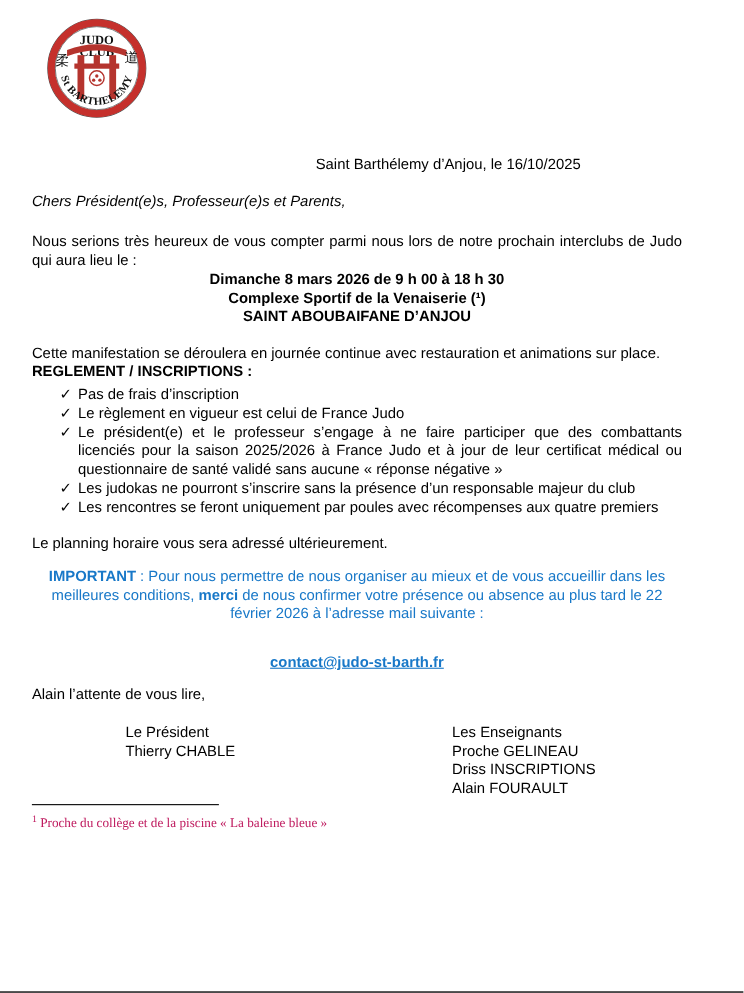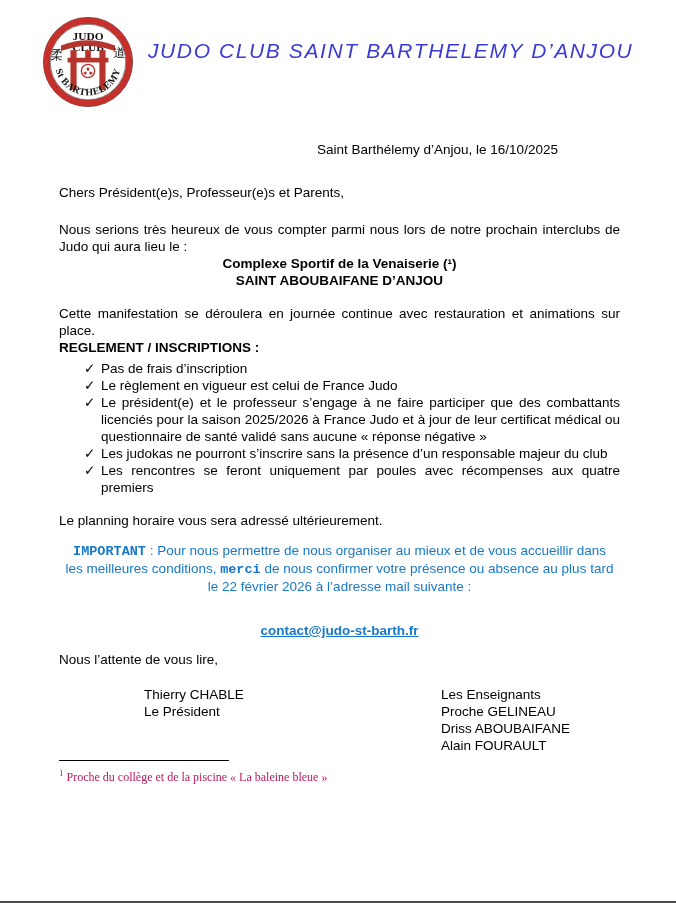"JUDO CLUB SAINT BARTHELEMY D’ANJOU" div.club-title { html: <div>JUDO CLUB SAINT BARTHELEMY D’ANJOU</div> -> none }
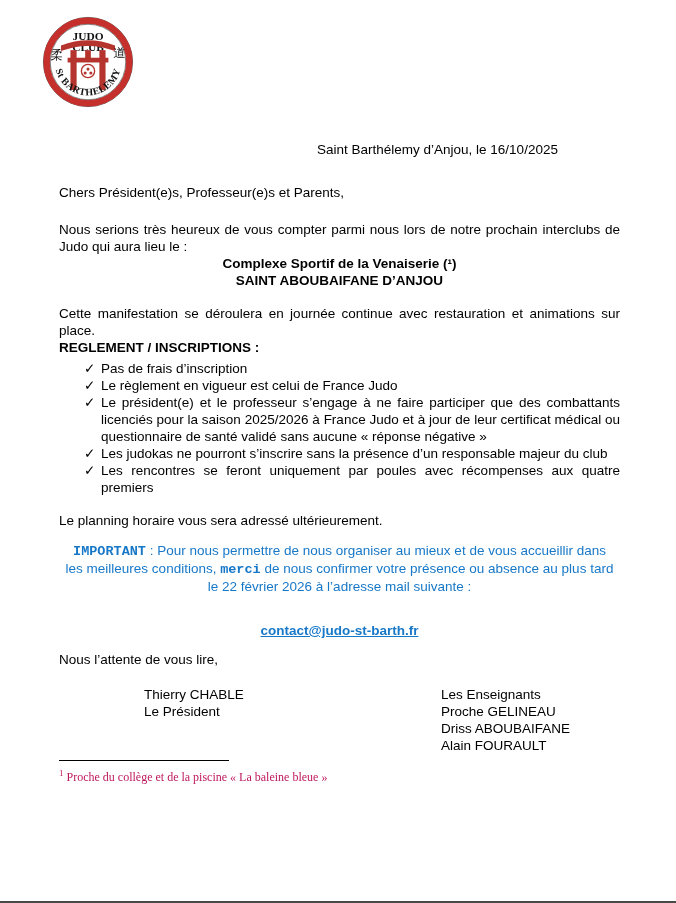"Saint Barthélemy d’Anjou, le 16/10/2025" .content { padding: 0 56px 0 59px -> 0 56px 0 29px }
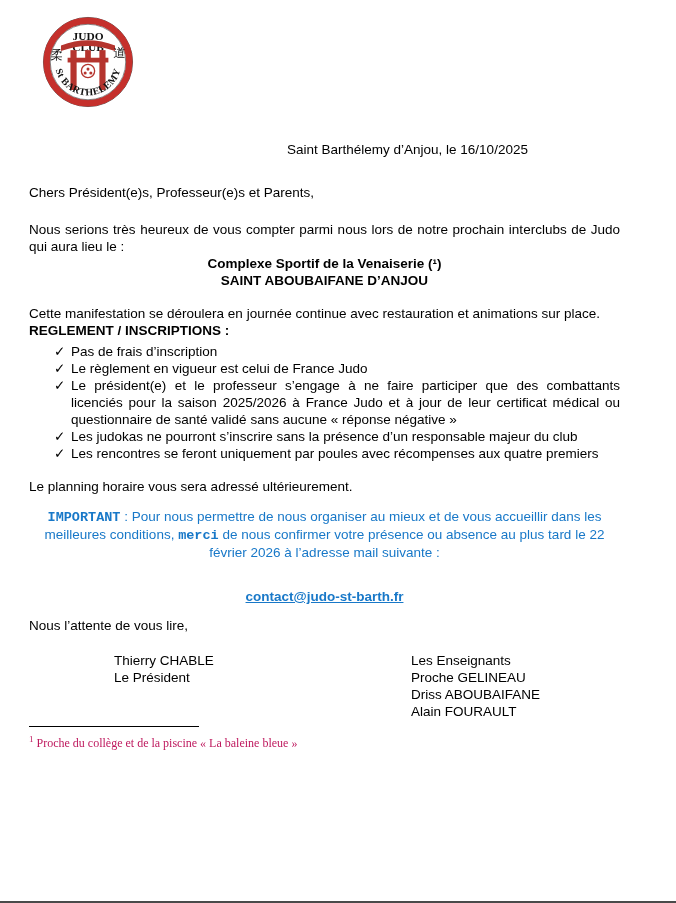"Chers Président(e)s, Professeur(e)s et" .salutation { font-style: none -> italic; margin-top: 26px -> 16px }
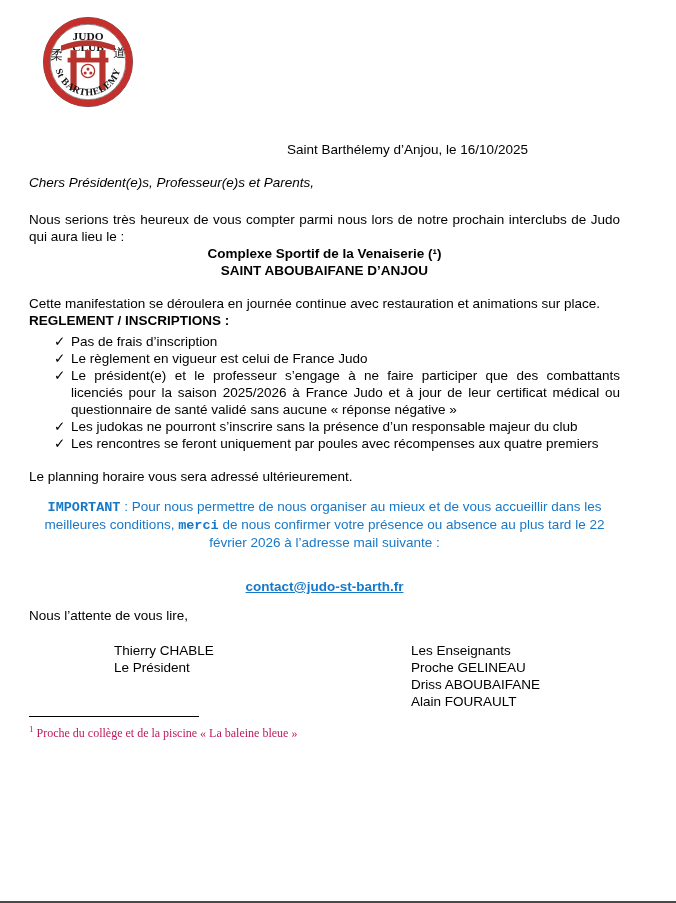"Dimanche 8 mars 2026 de" div { html: none -> <div>Dimanche 8 mars 2026 de 9 h 00 à 18 h 30</div> }
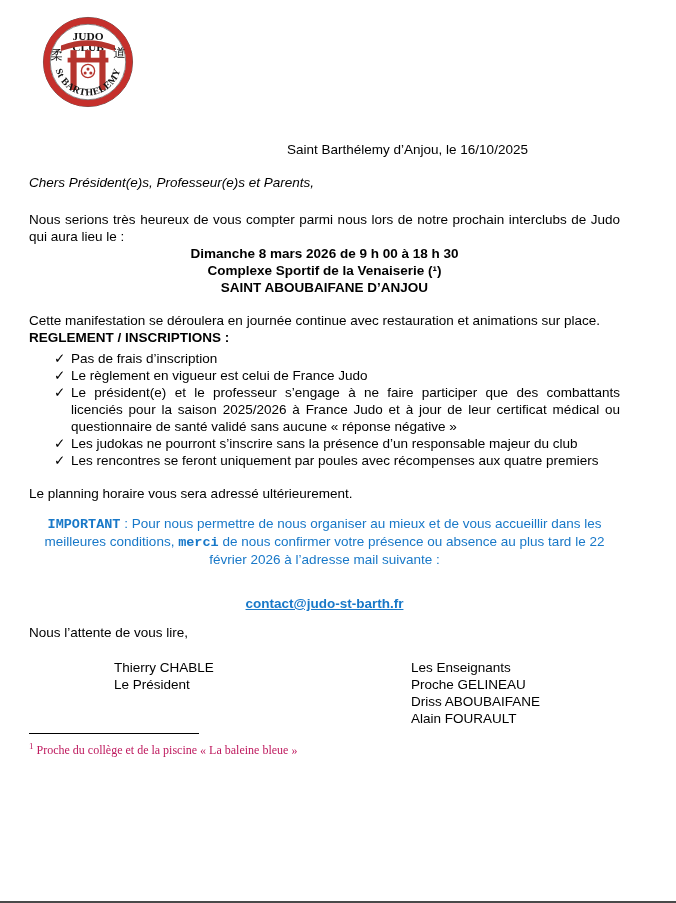"IMPORTANT" .important b { font-family: Liberation Mono, monospace -> none }
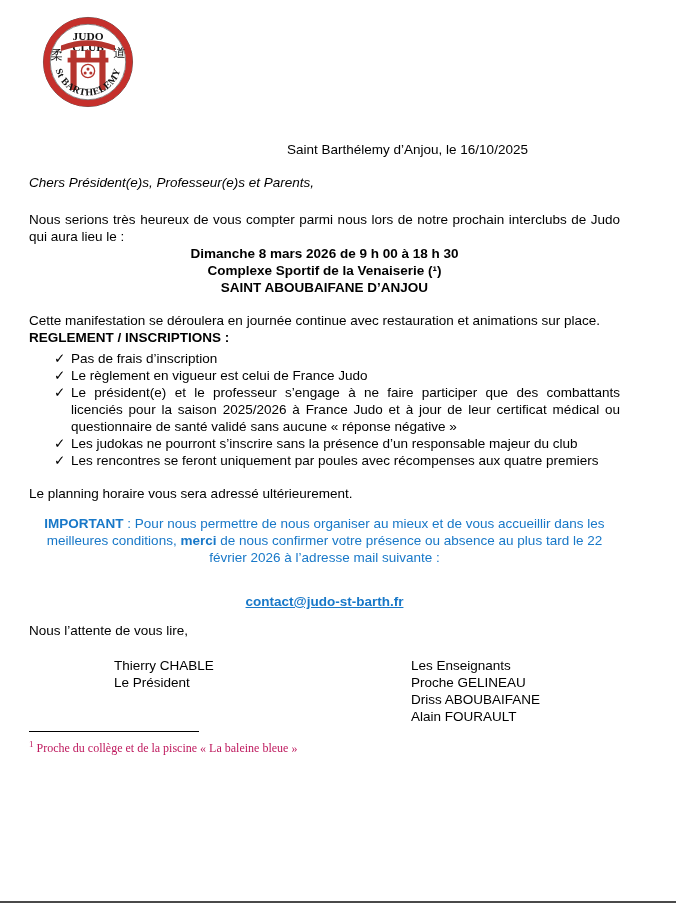"Nous l’attente de vous lire," div { text: Nous -> Alain }
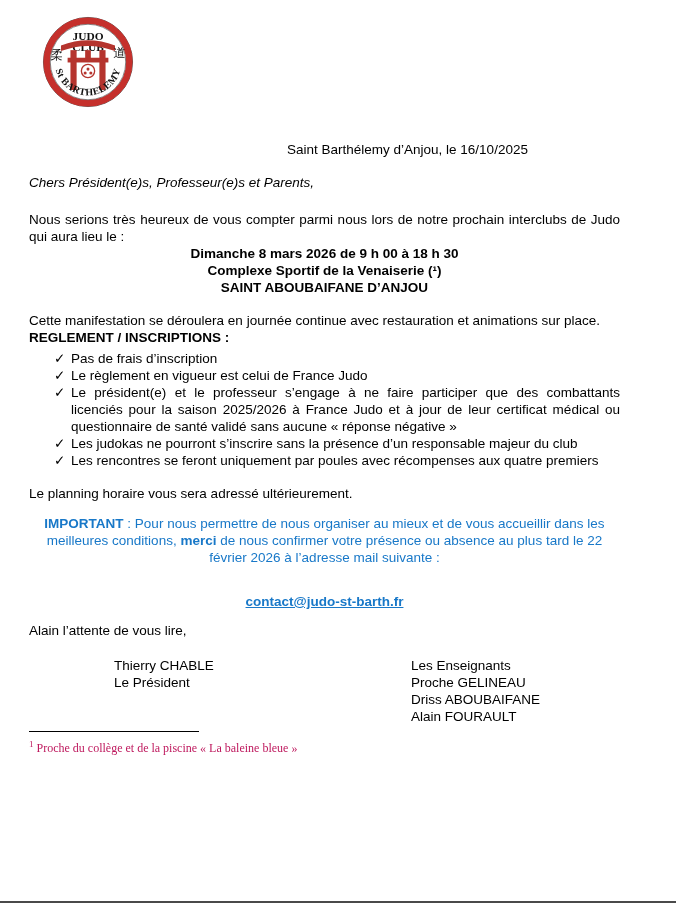"Thierry CHABLE" div { order: before "Le Président" -> after "Le Président" }
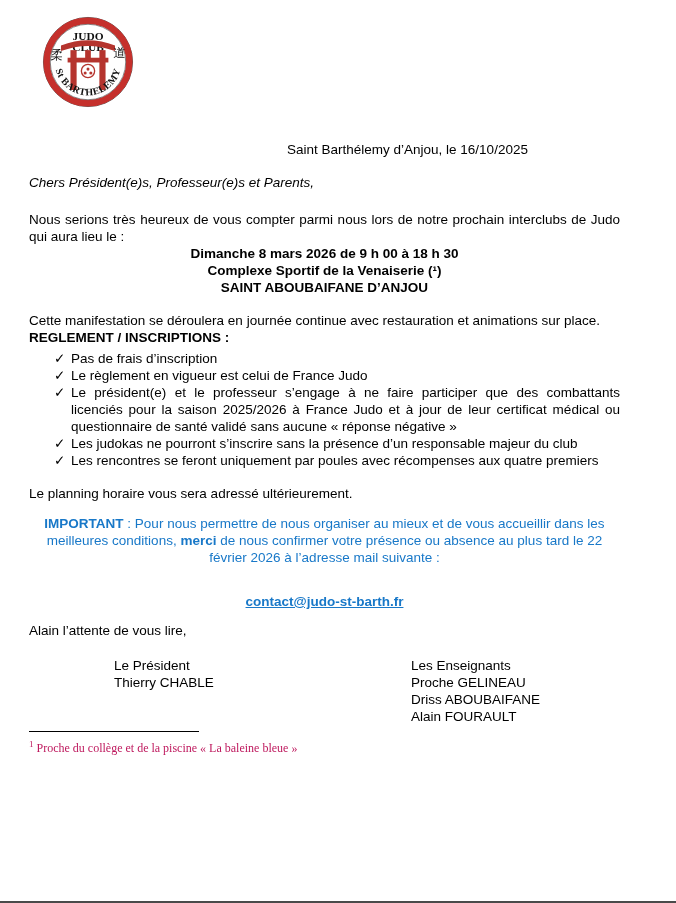"Driss ABOUBAIFANE" div { text: ABOUBAIFANE -> INSCRIPTIONS }
